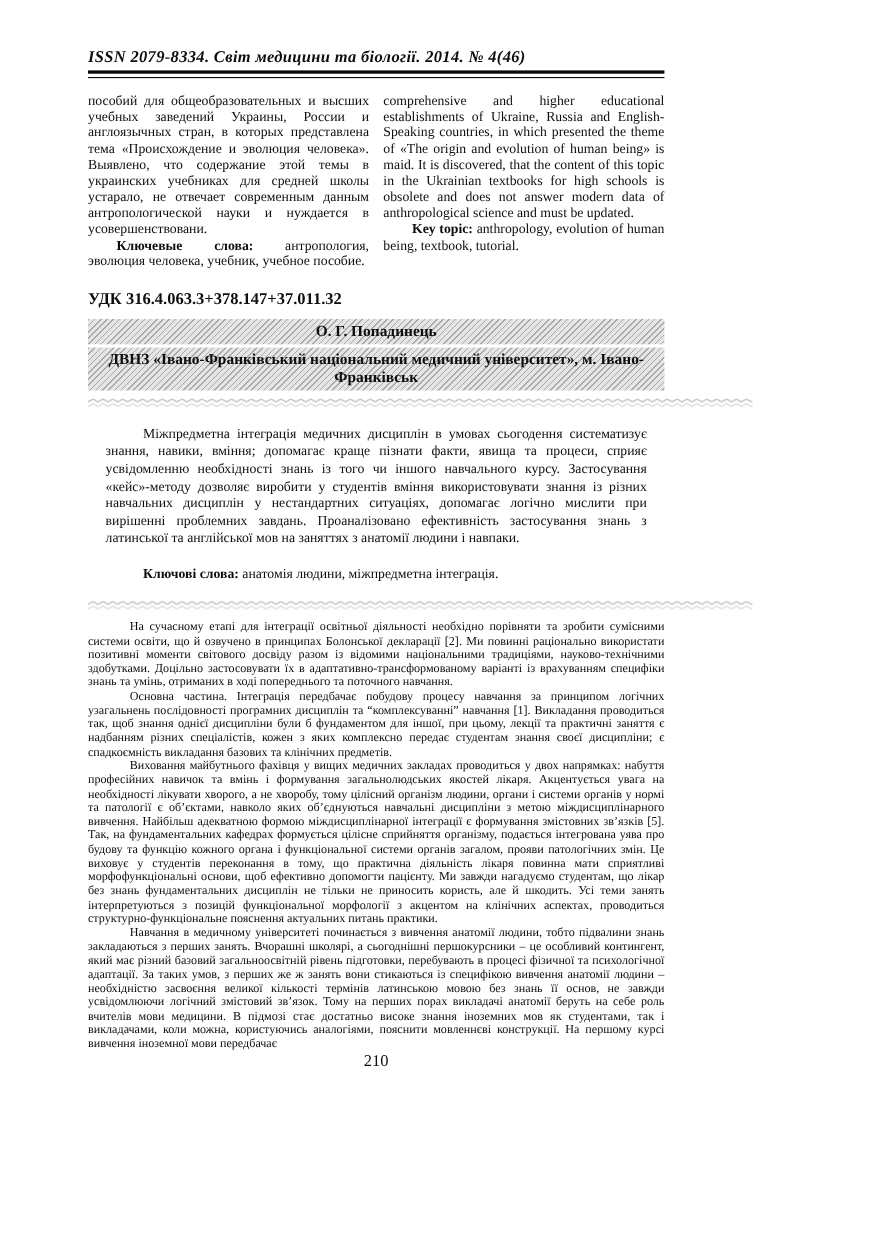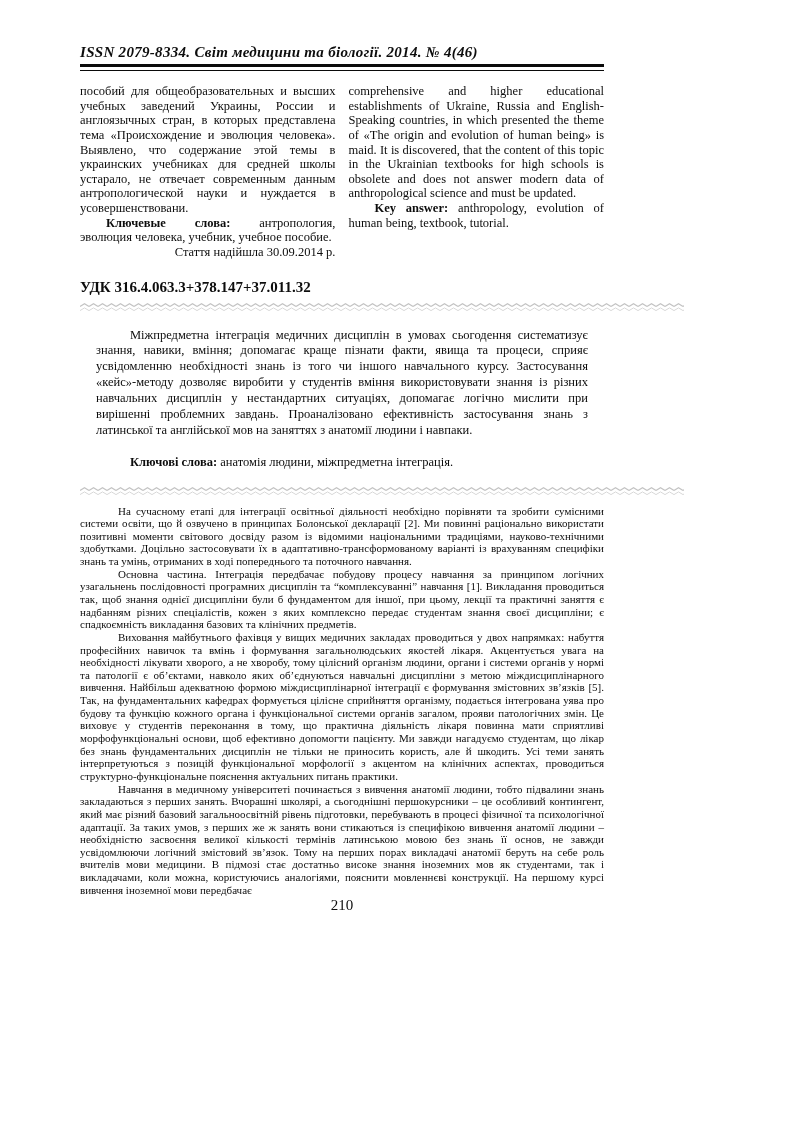"Key answer:" span.kw-label { text: answer -> topic }
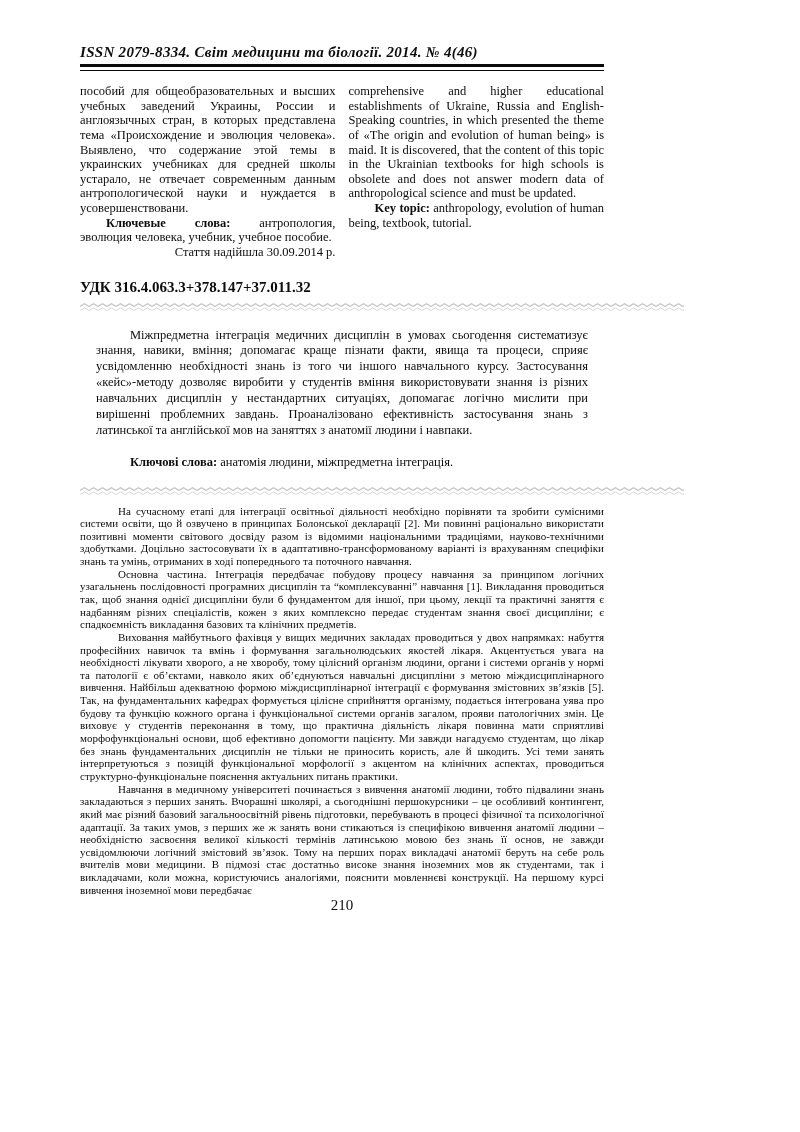"Стаття надійшла 30.09.2014 р." p.received { html: <p>Стаття надійшла 30.09.2014 р.</p> -> none }
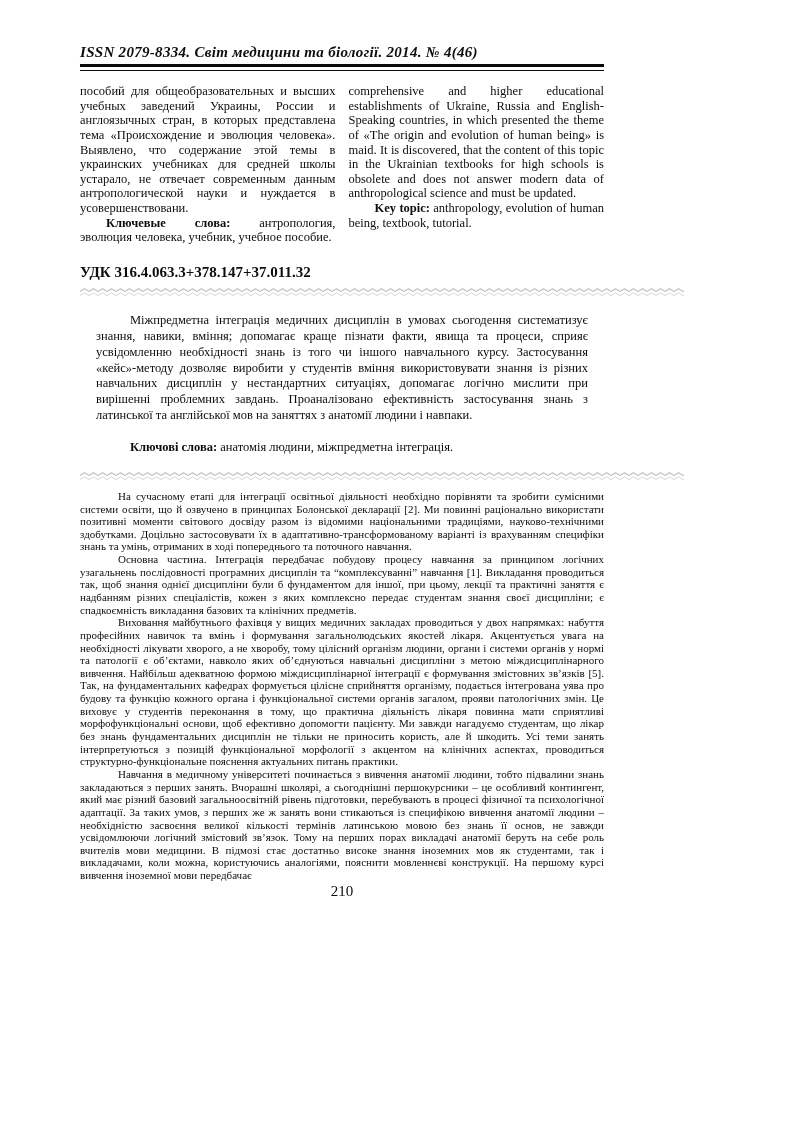"О. Г. Попадинець" div.author-block { html: none -> <div> <div><span>О. Г. Попадинець</span></div> <div></div> <div><span>ДВНЗ «Івано-Франківський національний медичний університет», м. Івано-Франківськ</span></div> </div> }
